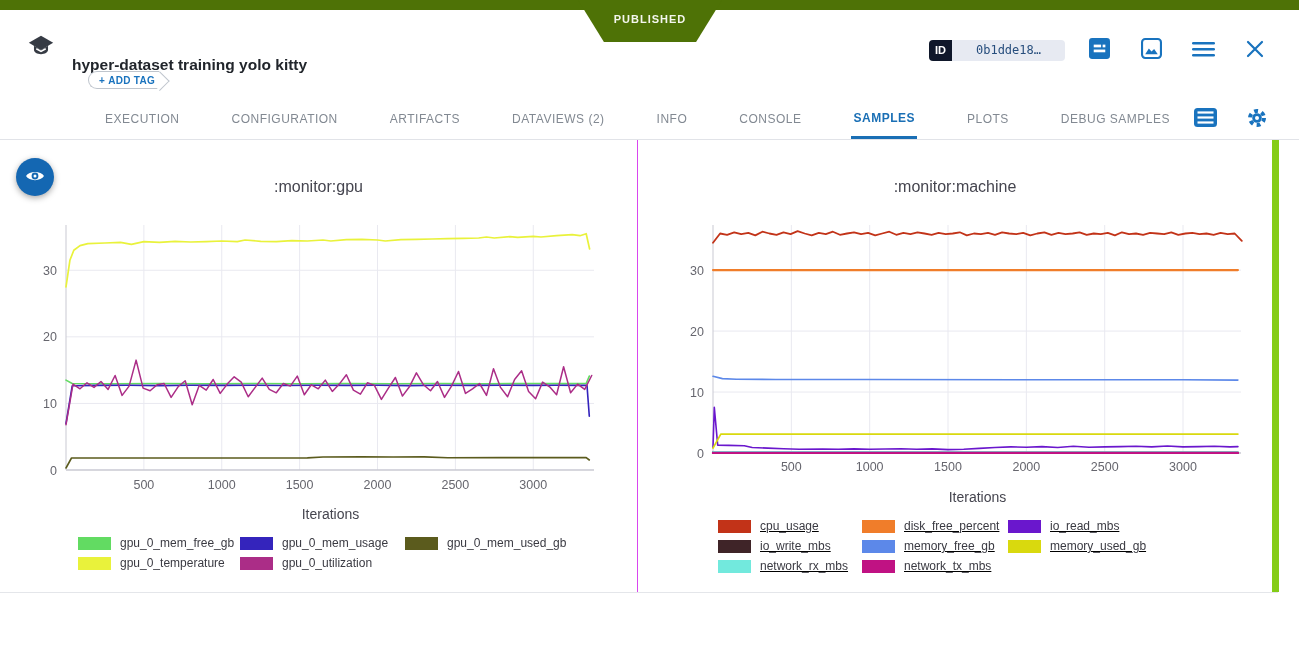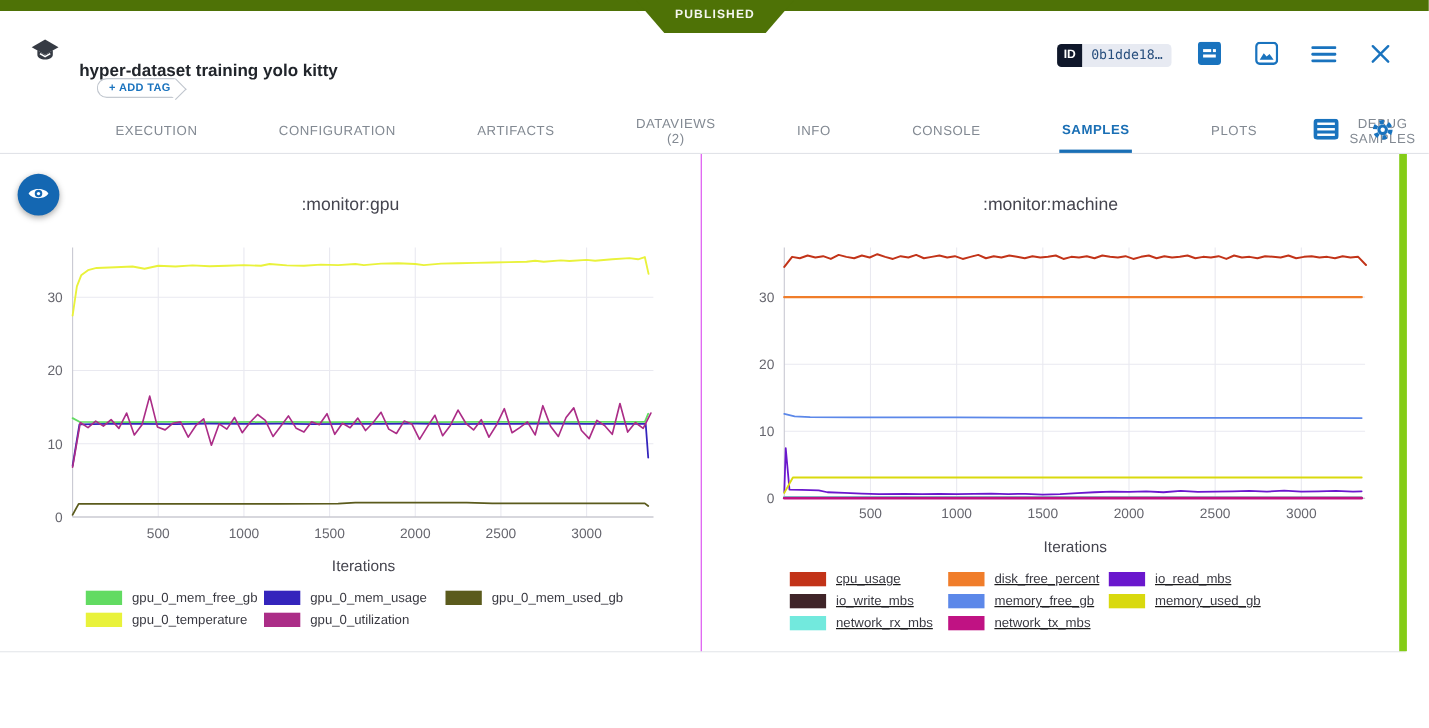"PUBLISHED" .ribbon { height: 30px -> 42px }
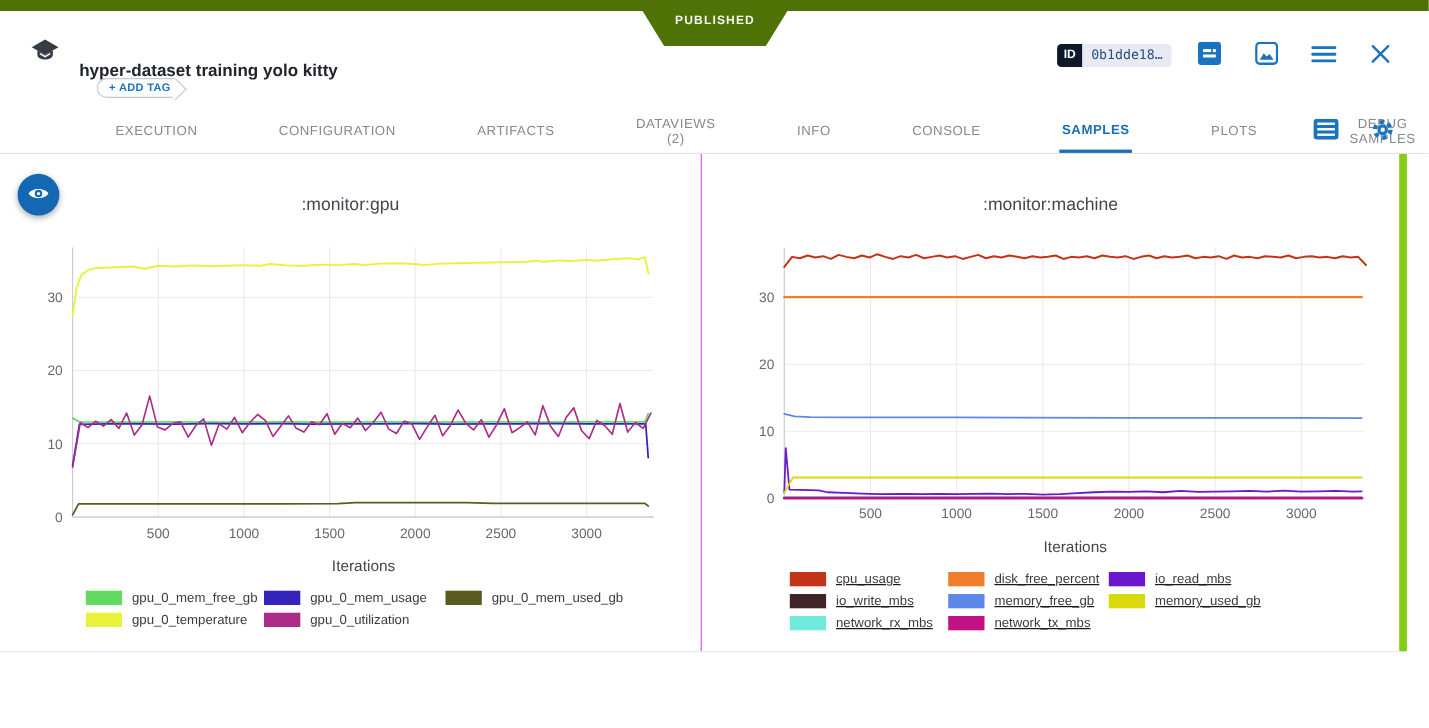"0b1dde18…" .id-value { padding: 3px 8px 0 -> 3px 24px 0 }
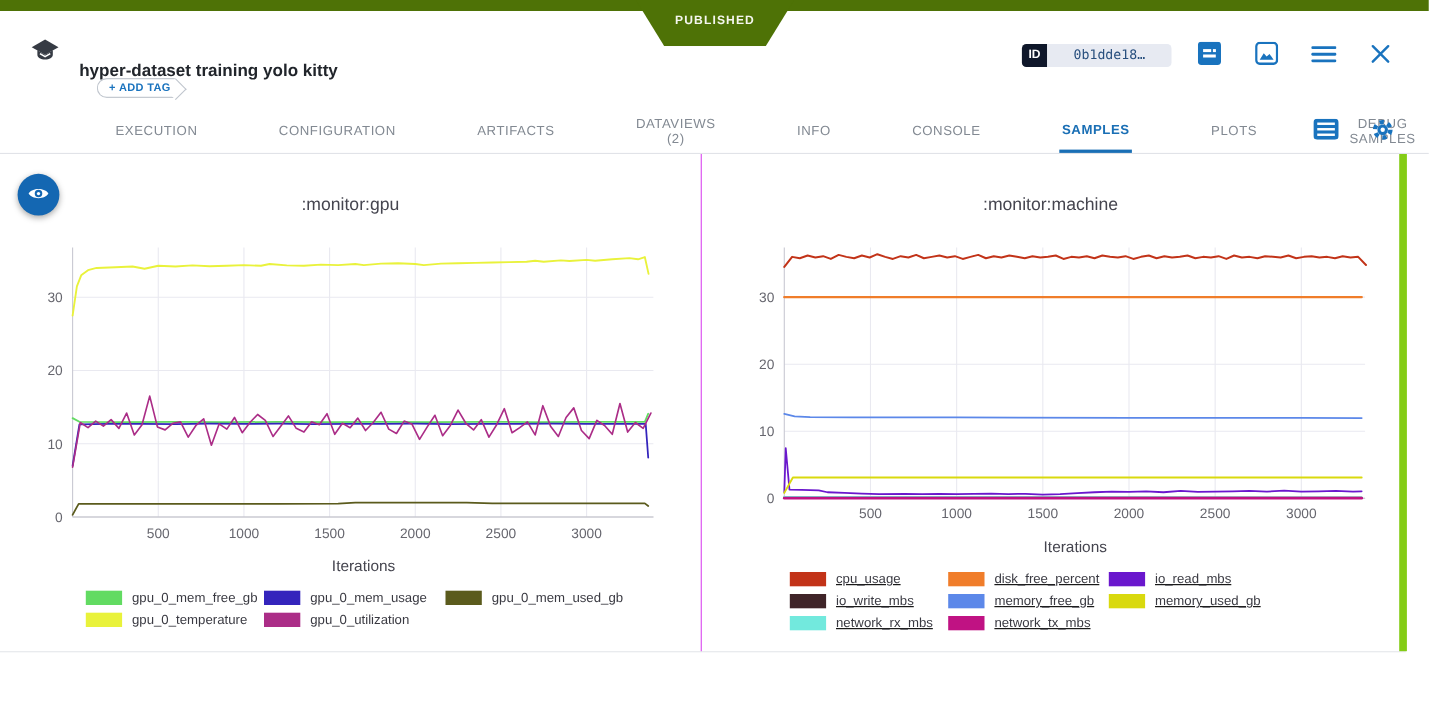"EXECUTION" .tabs-inner { gap: 70px -> 48px }
